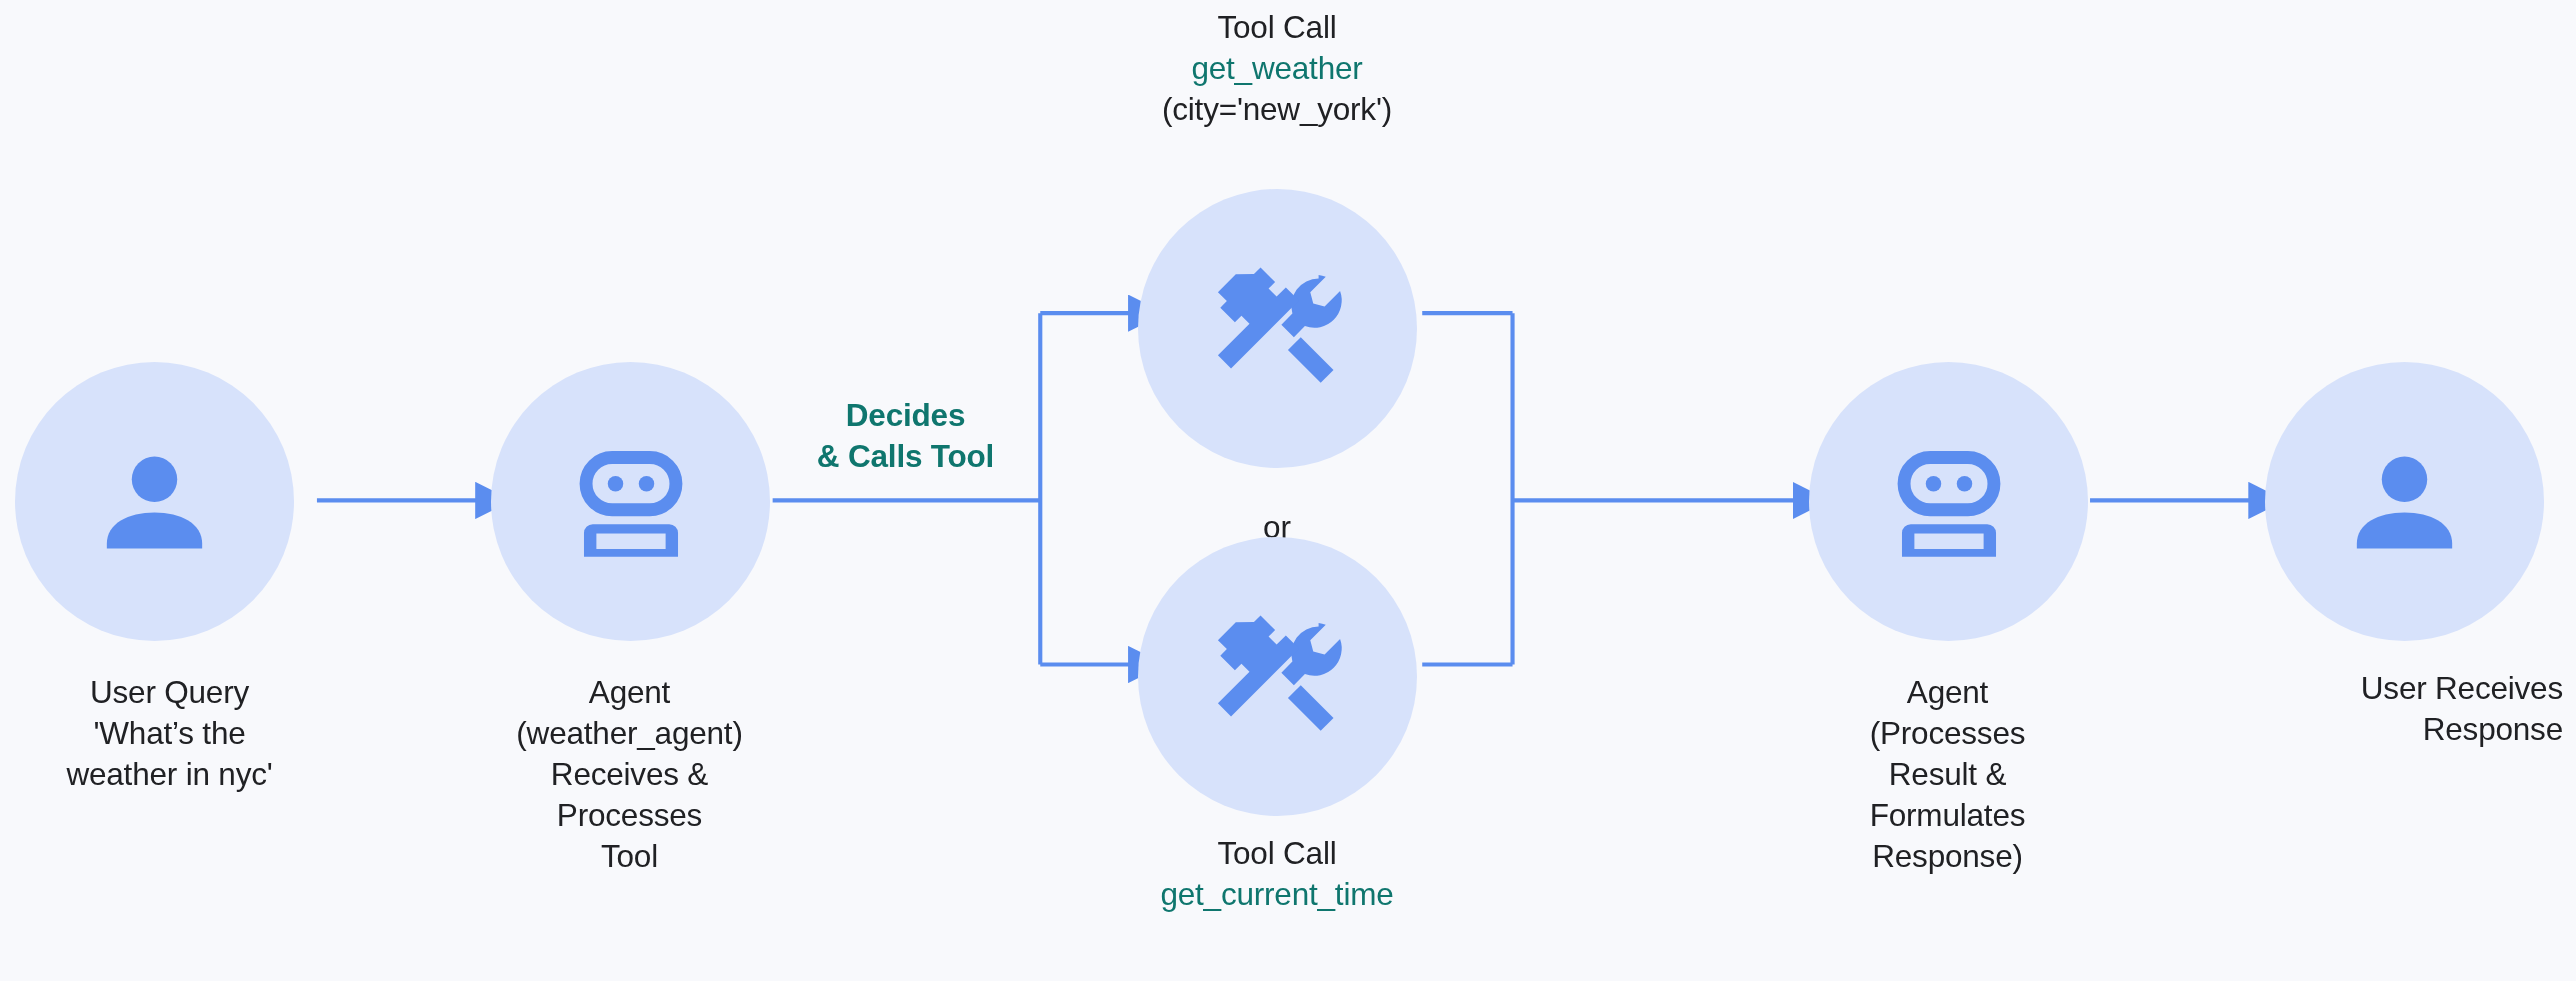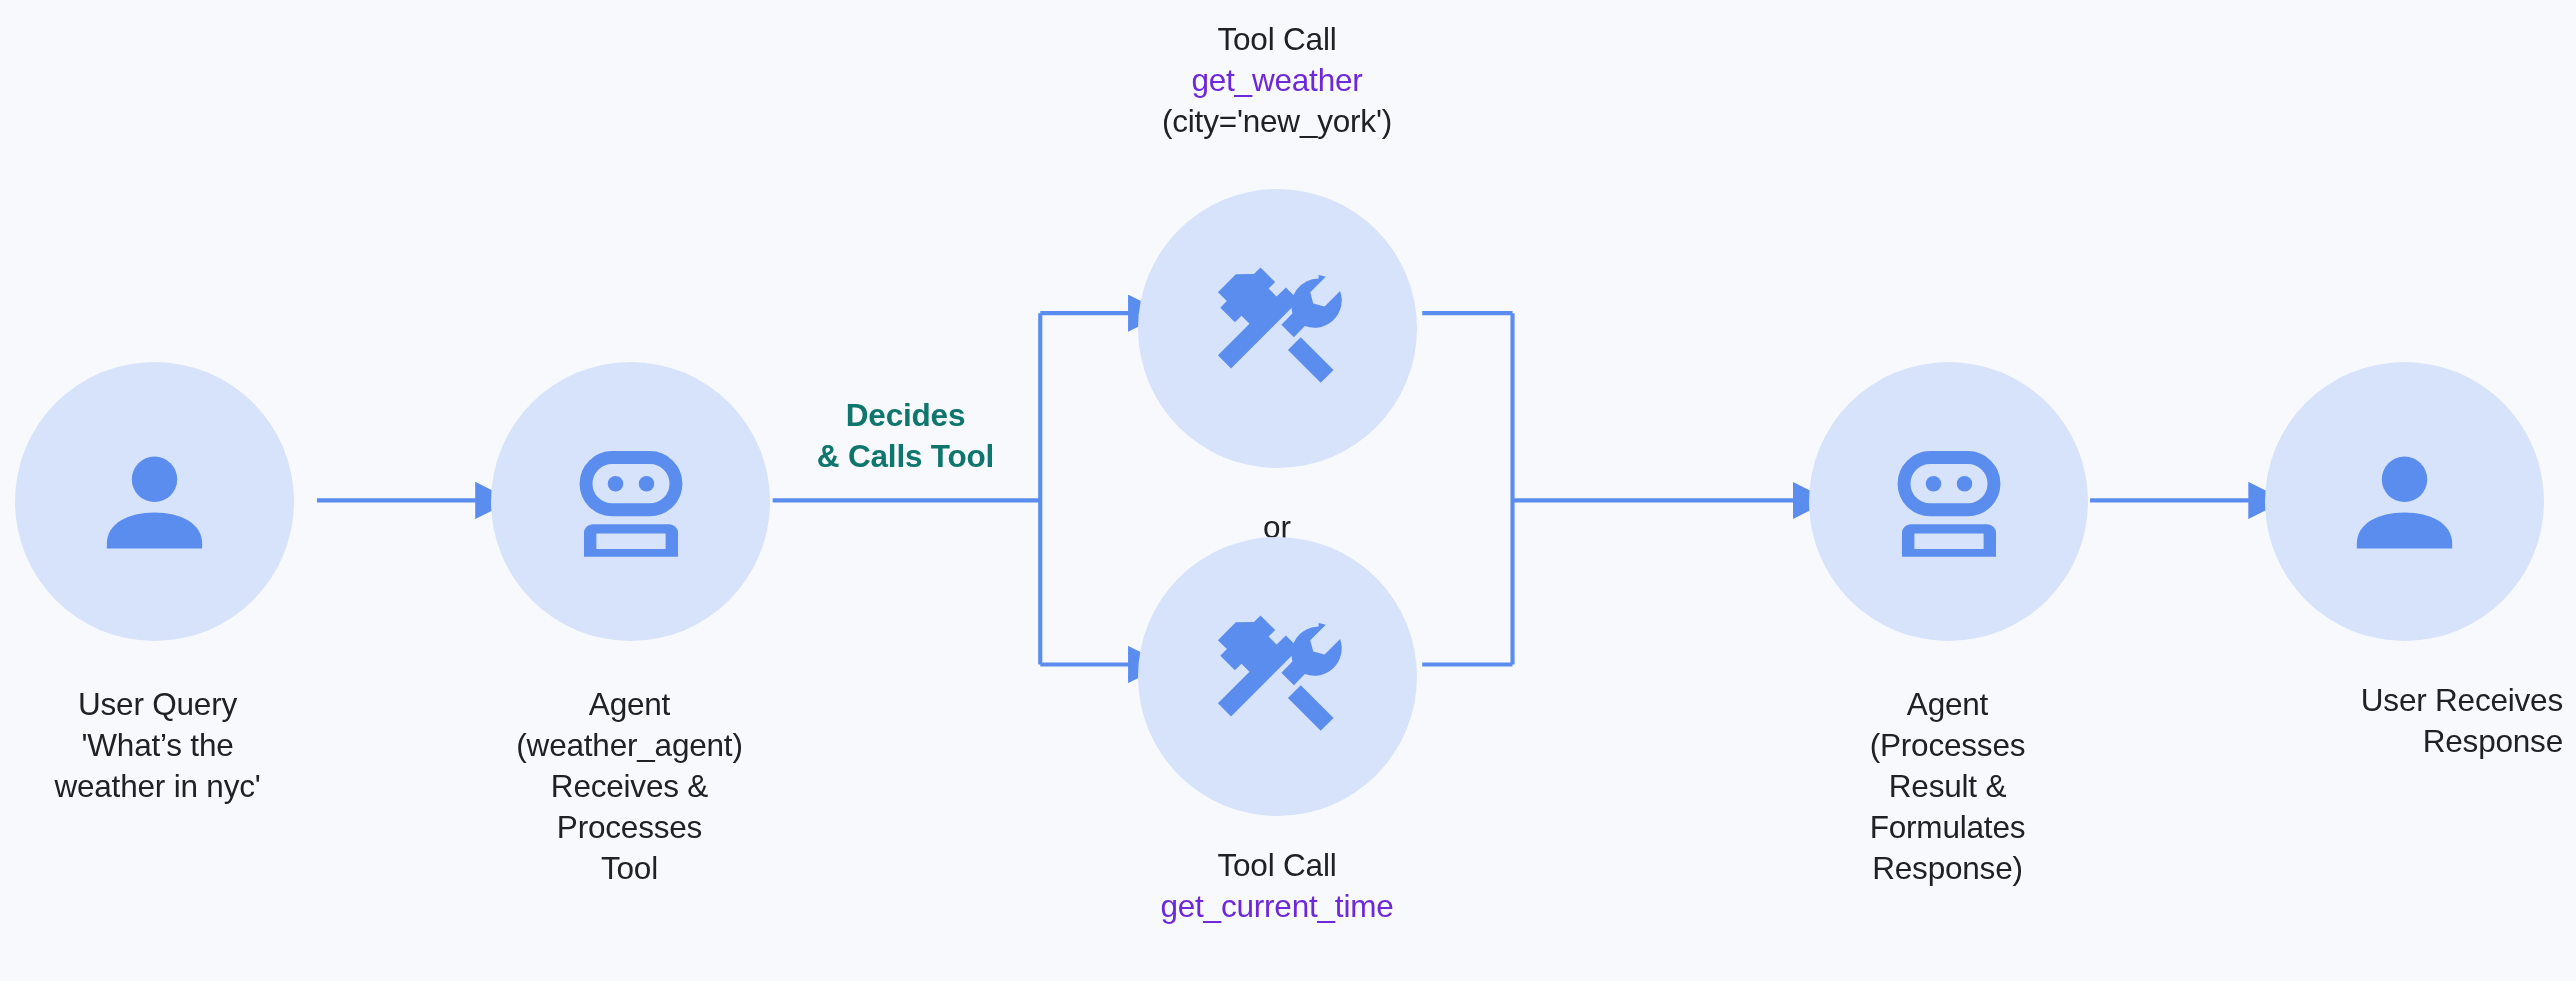"Tool Call" .caption { margin-top: 12px -> none }
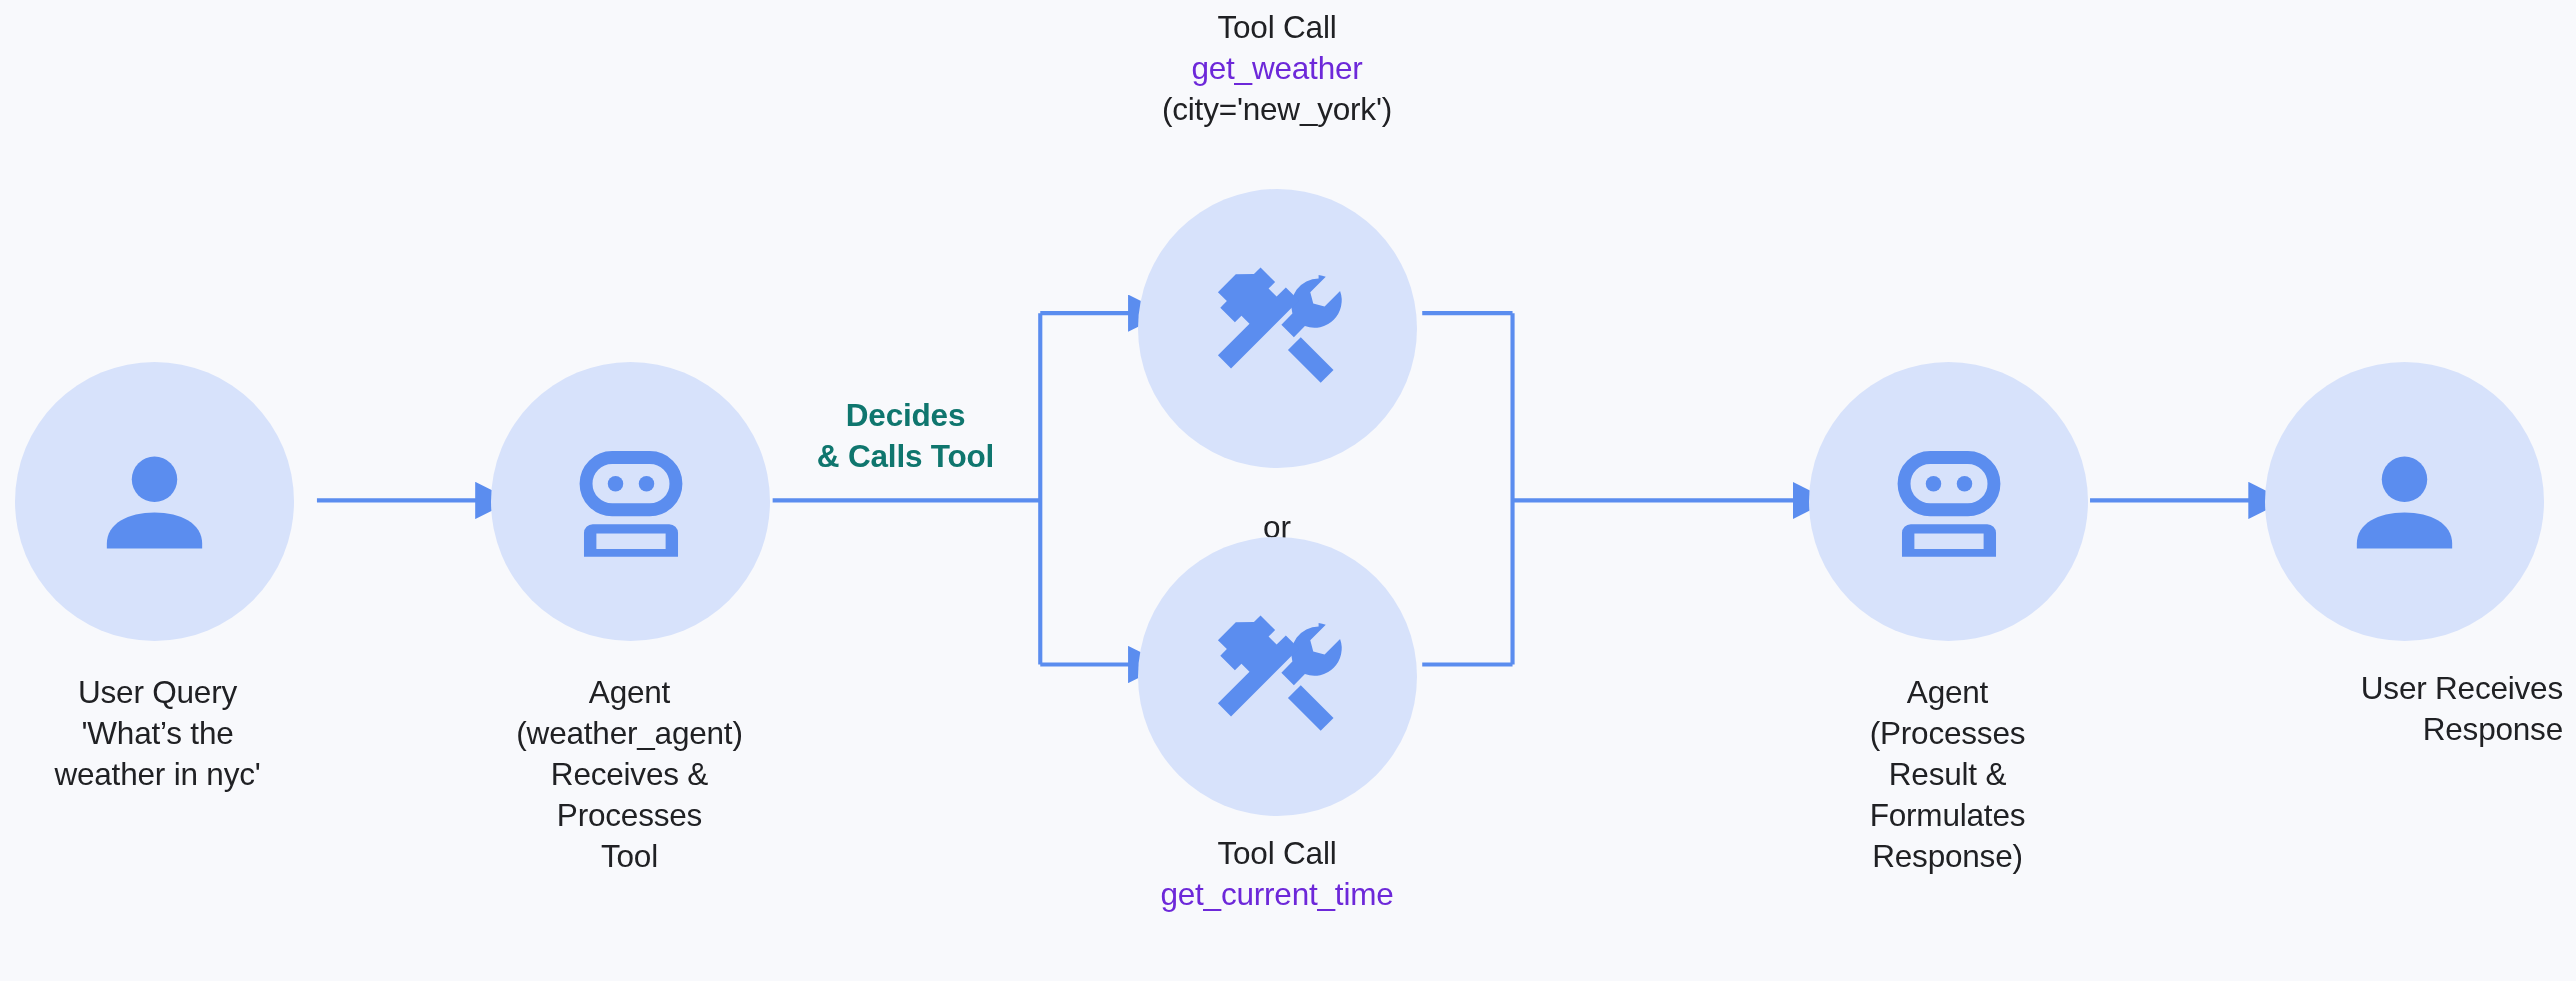"get_weather" .caption .fn { color: #6d28d9 -> #0f766e }
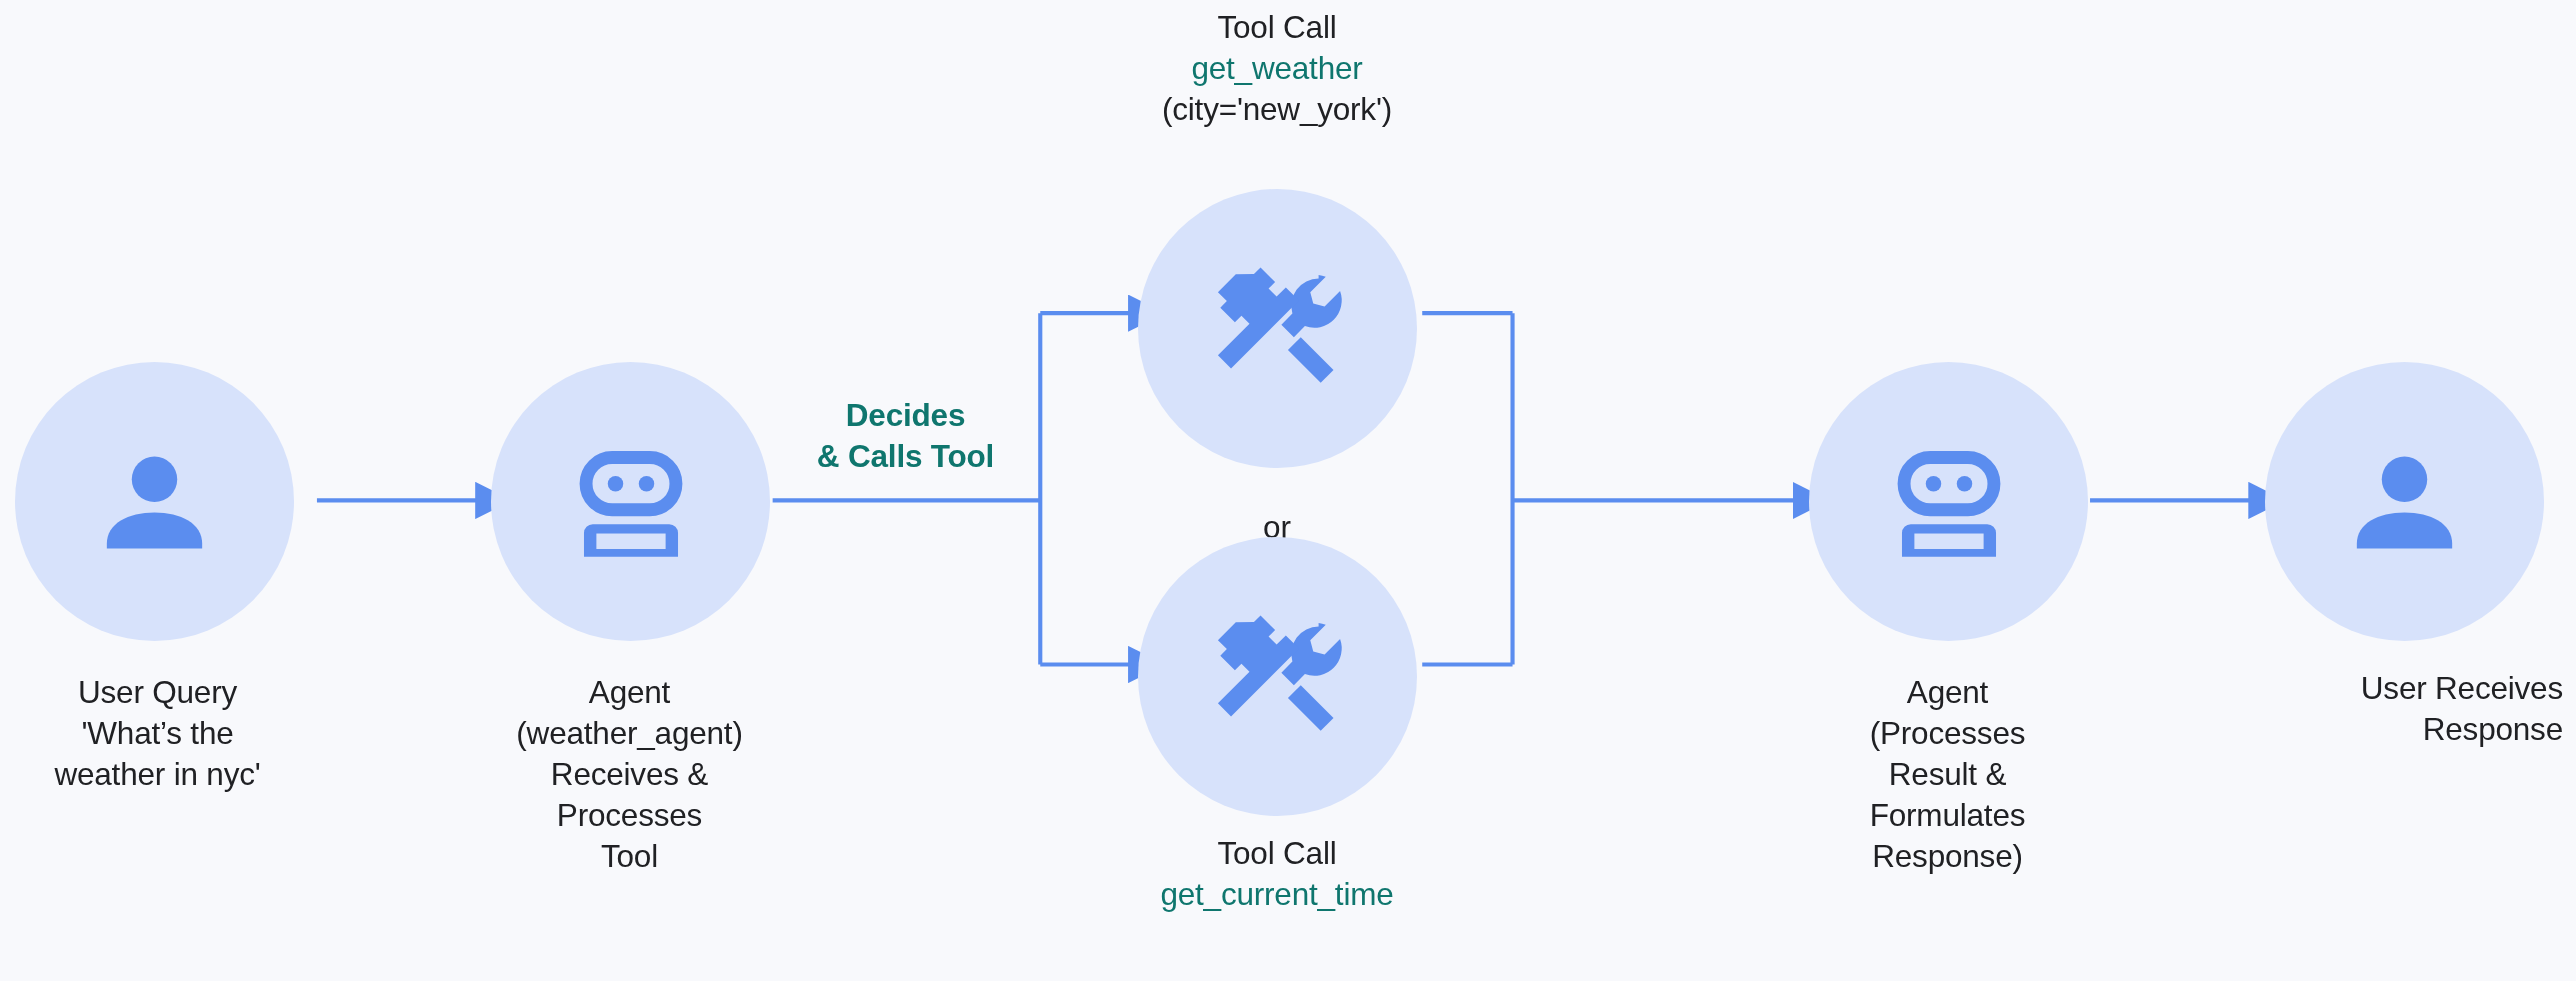"User Query" div.caption { padding-left: none -> 12px }
